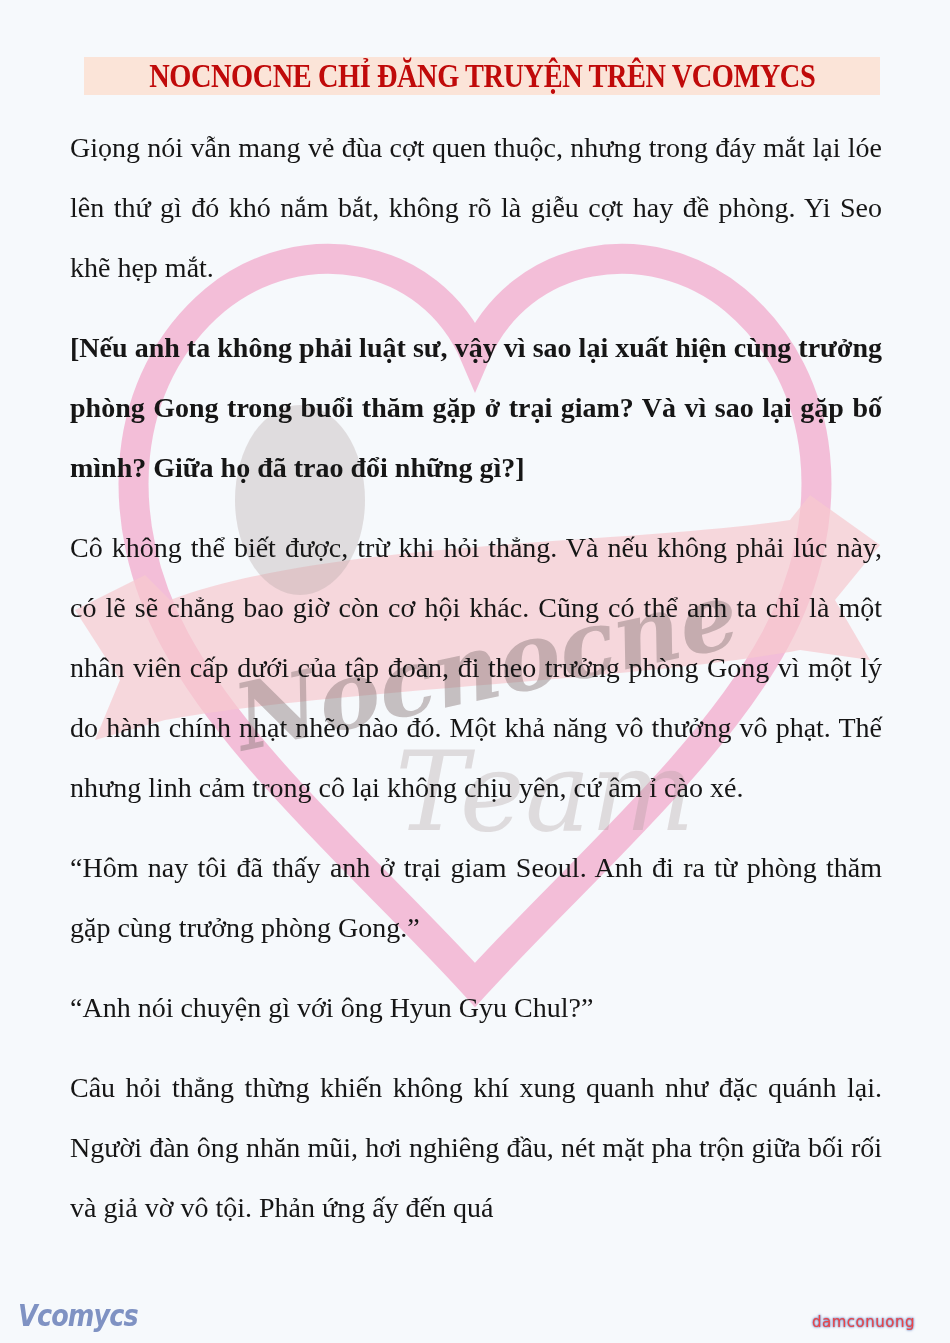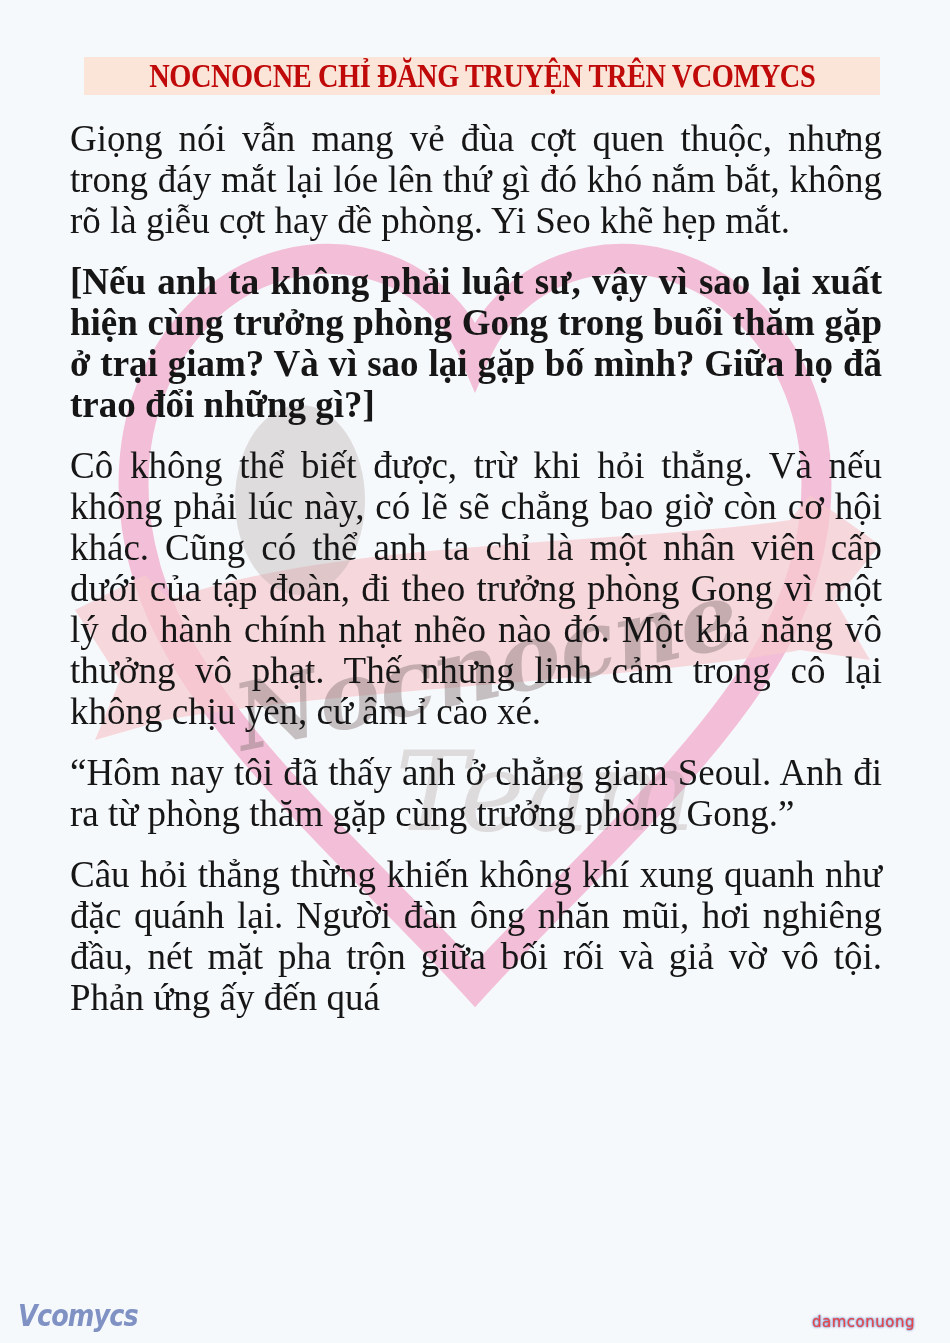"Giọng nói vẫn mang vẻ" .content { font-size: 37px -> 28px; line-height: 41px -> 60px }
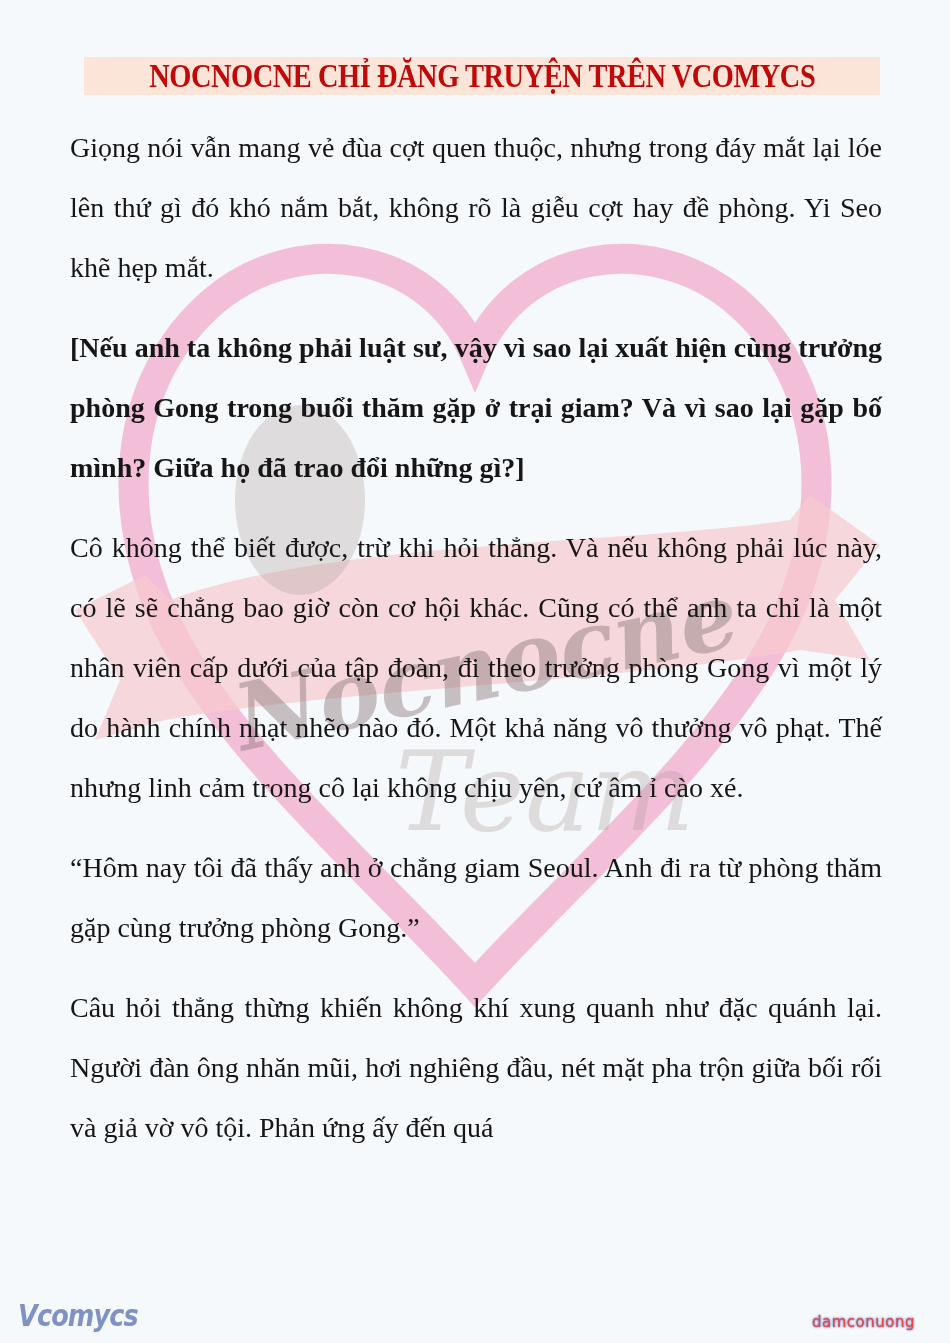"“Hôm nay tôi đã thấy" p.para { text: chẳng -> trại }
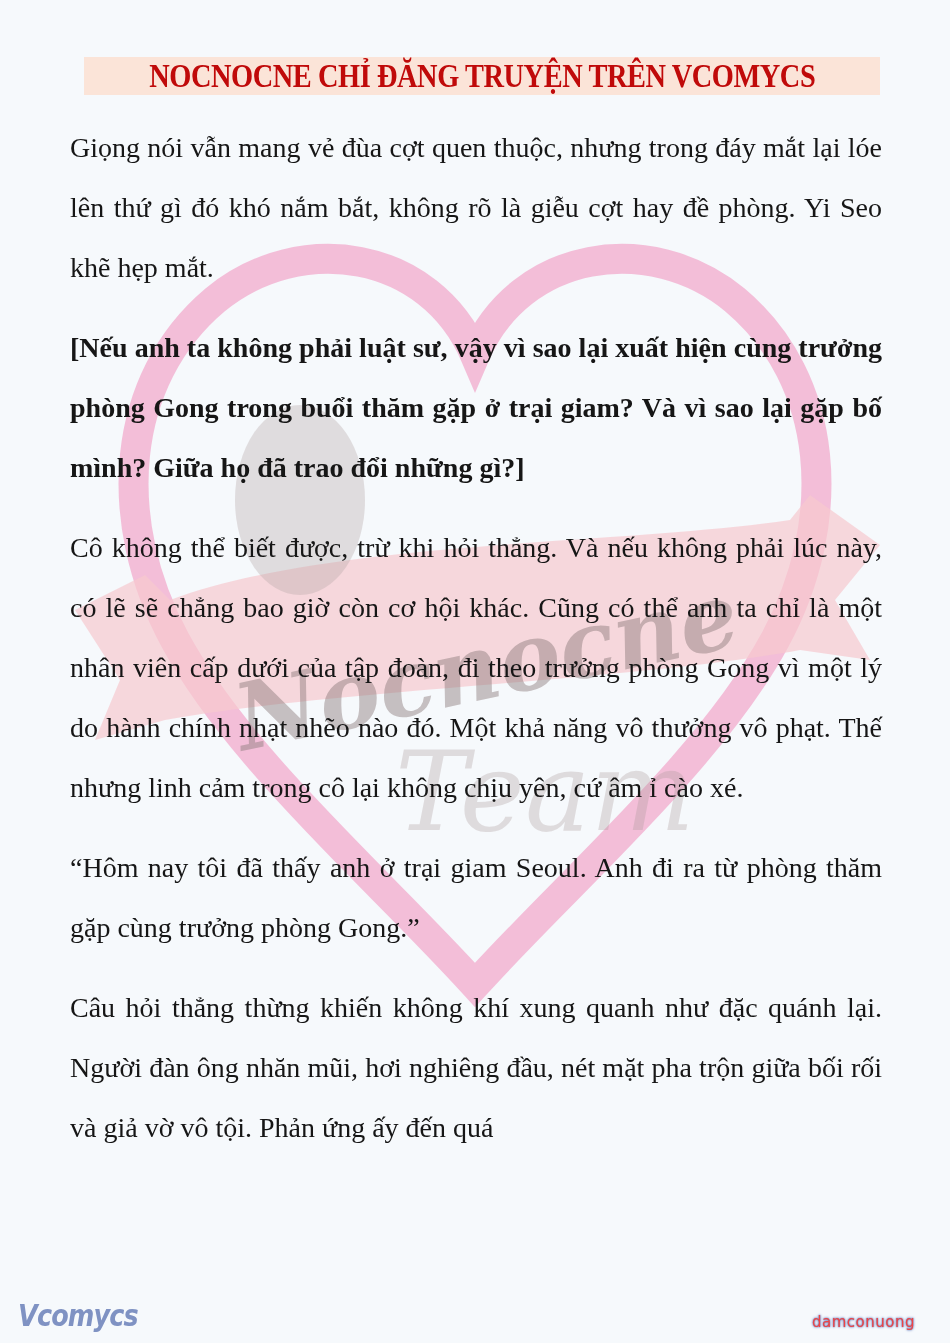"“Anh nói chuyện gì với" p.para { html: none -> <p>“Anh nói chuyện gì với ông Hyun Gyu Chul?”</p> }
